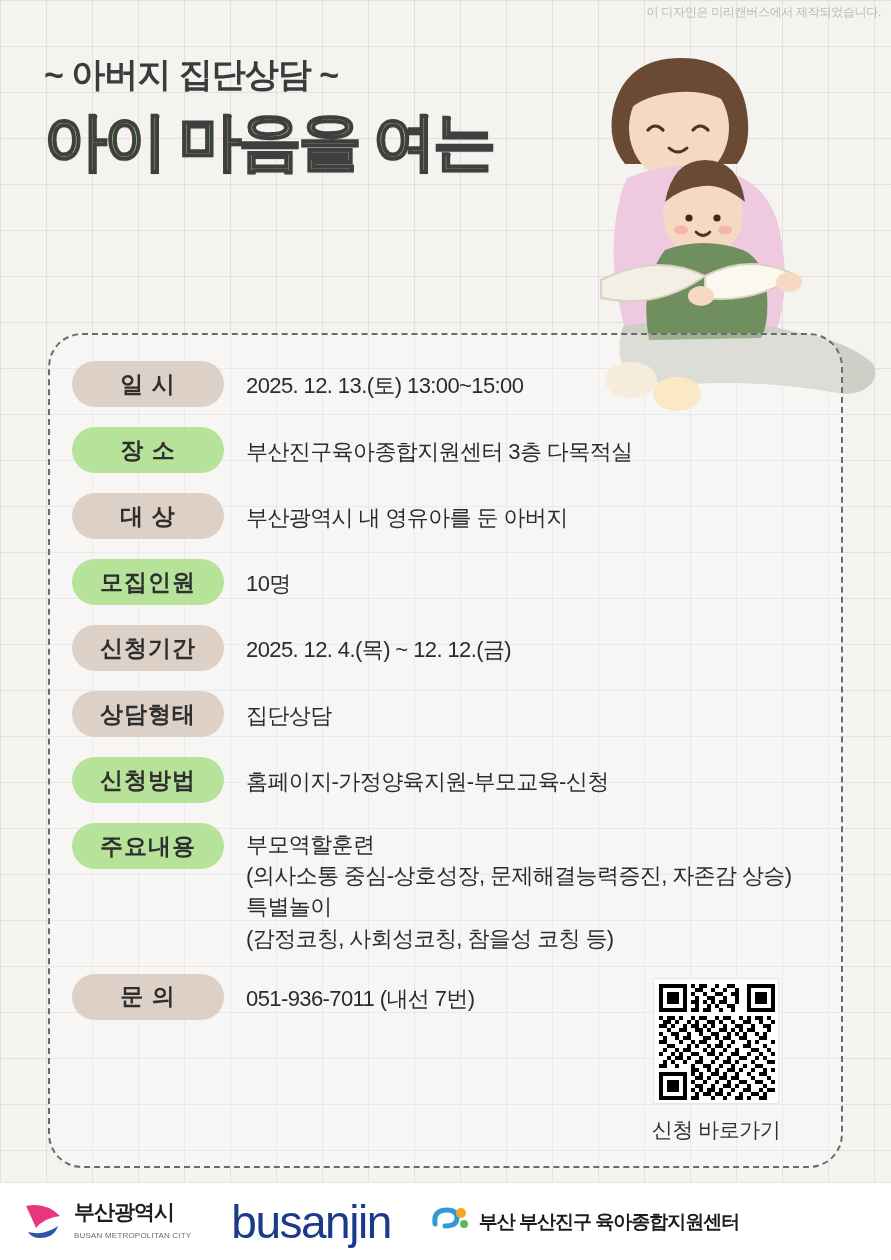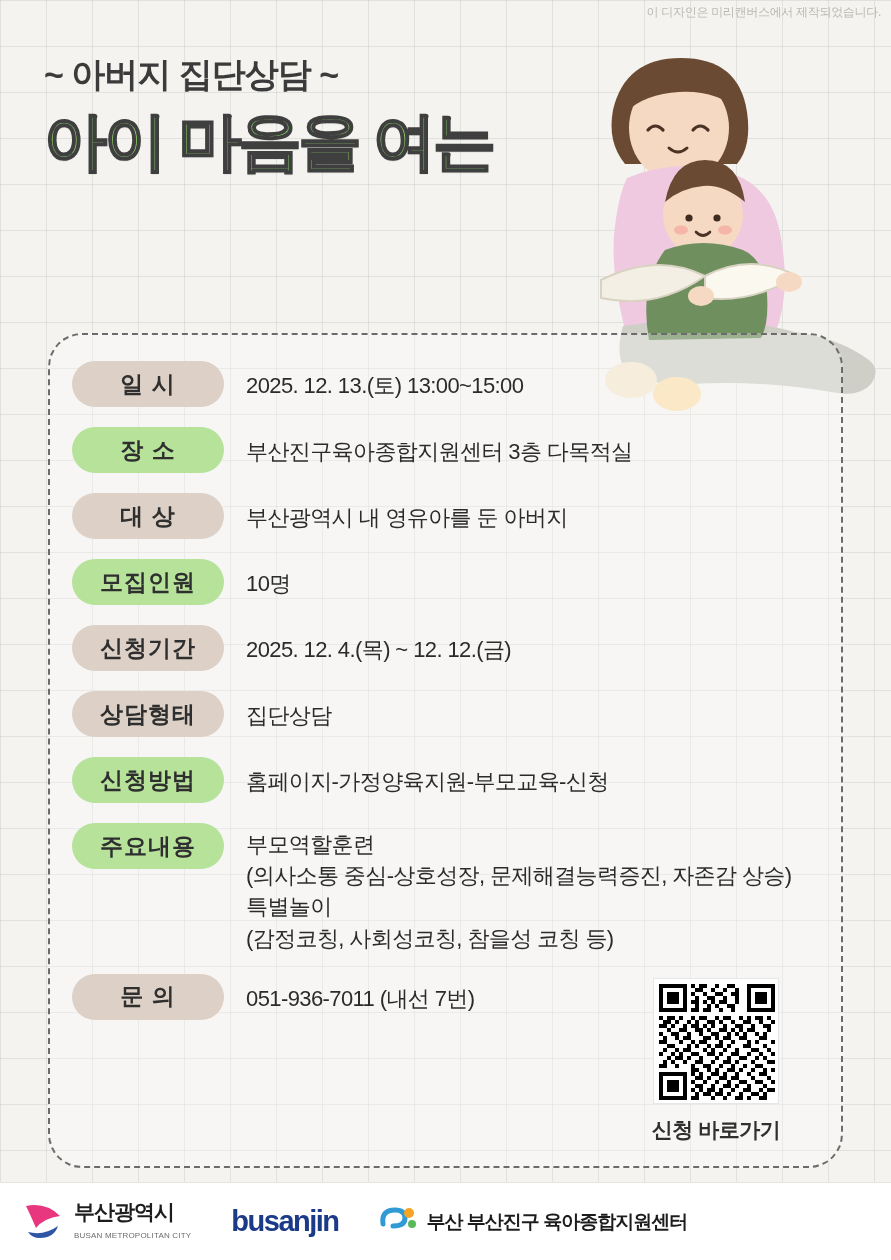"신청 바로가기" .qr-label { font-weight: 700 -> 400 }
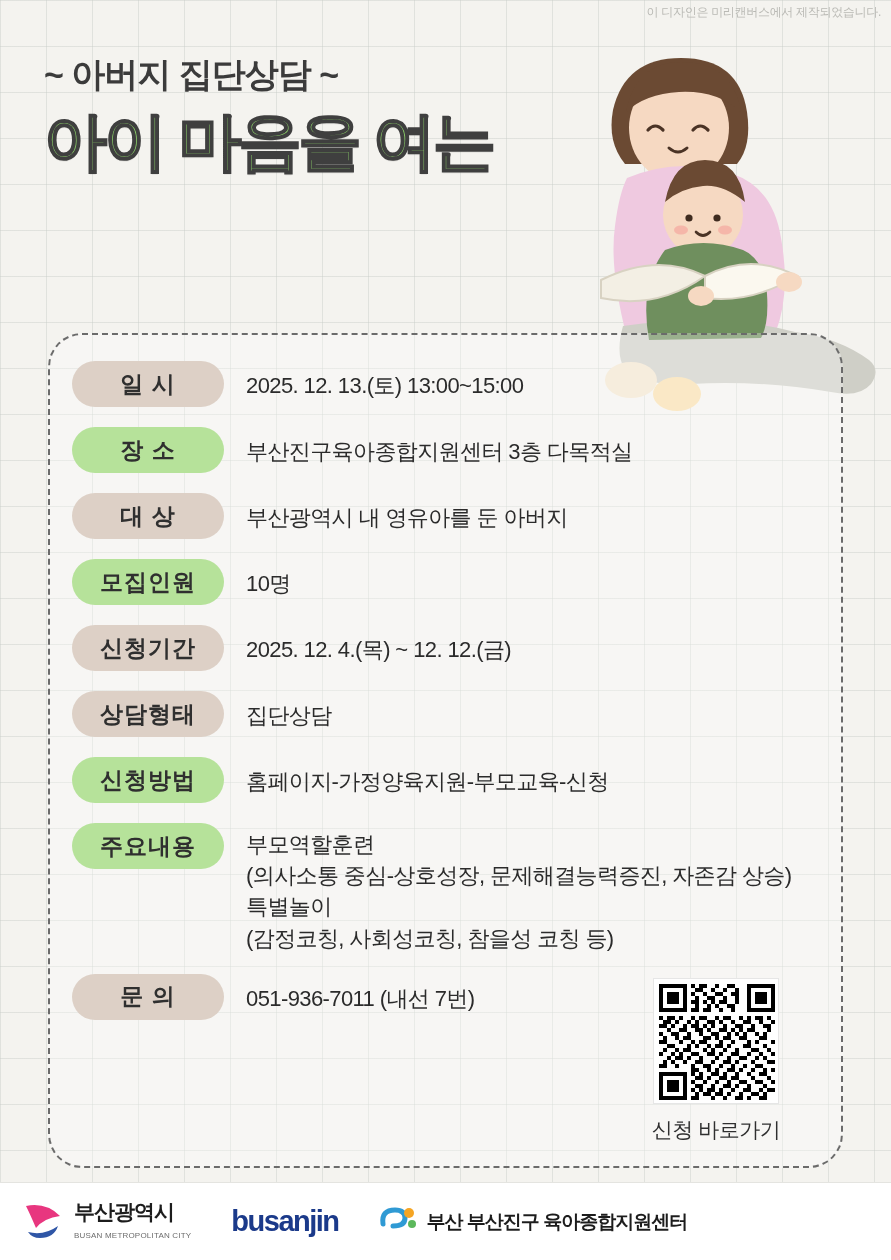"busanjin" .busanjin-word { font-size: 29px -> 46px; font-weight: 700 -> 400 }
